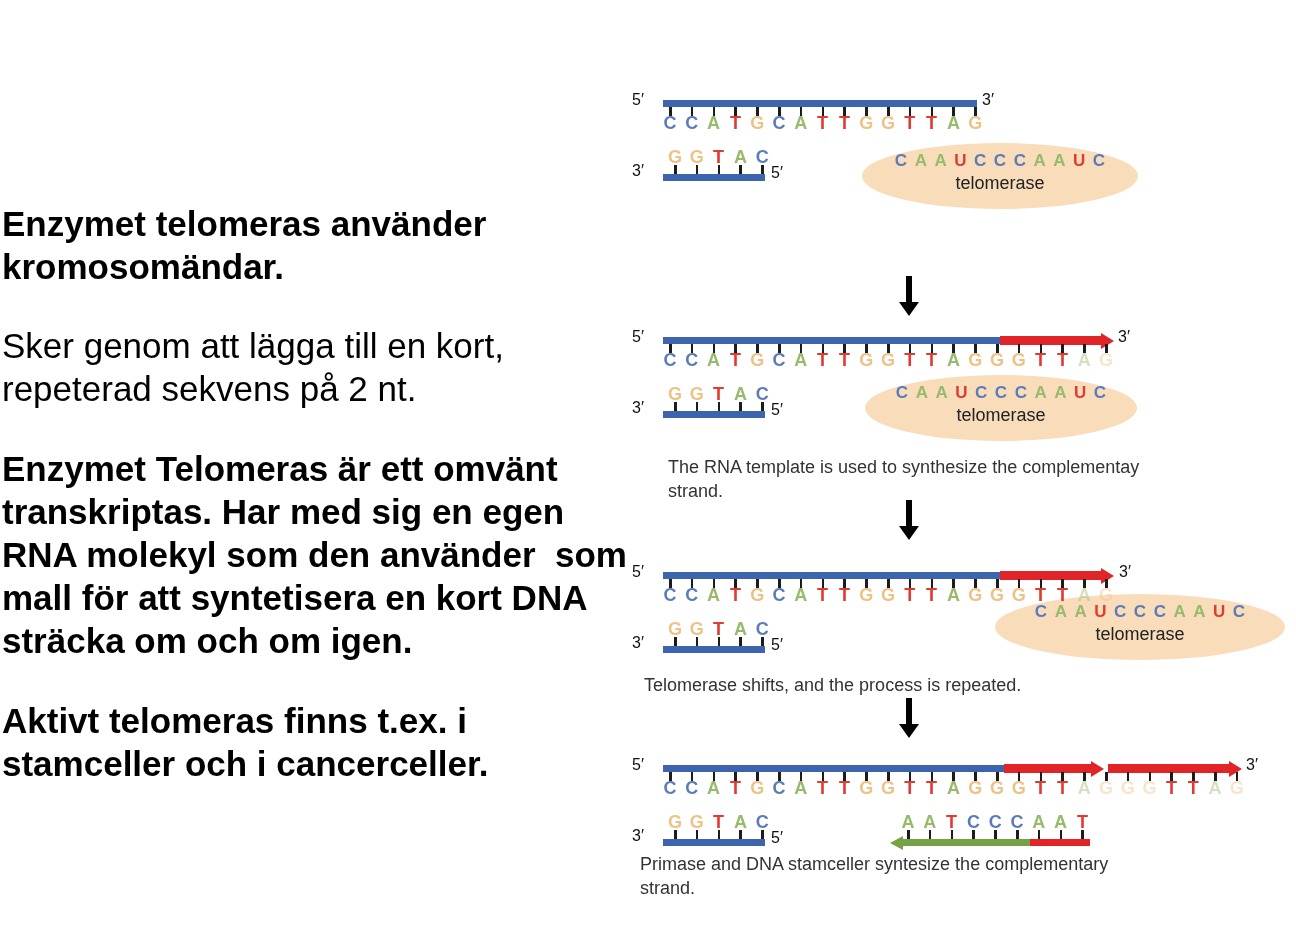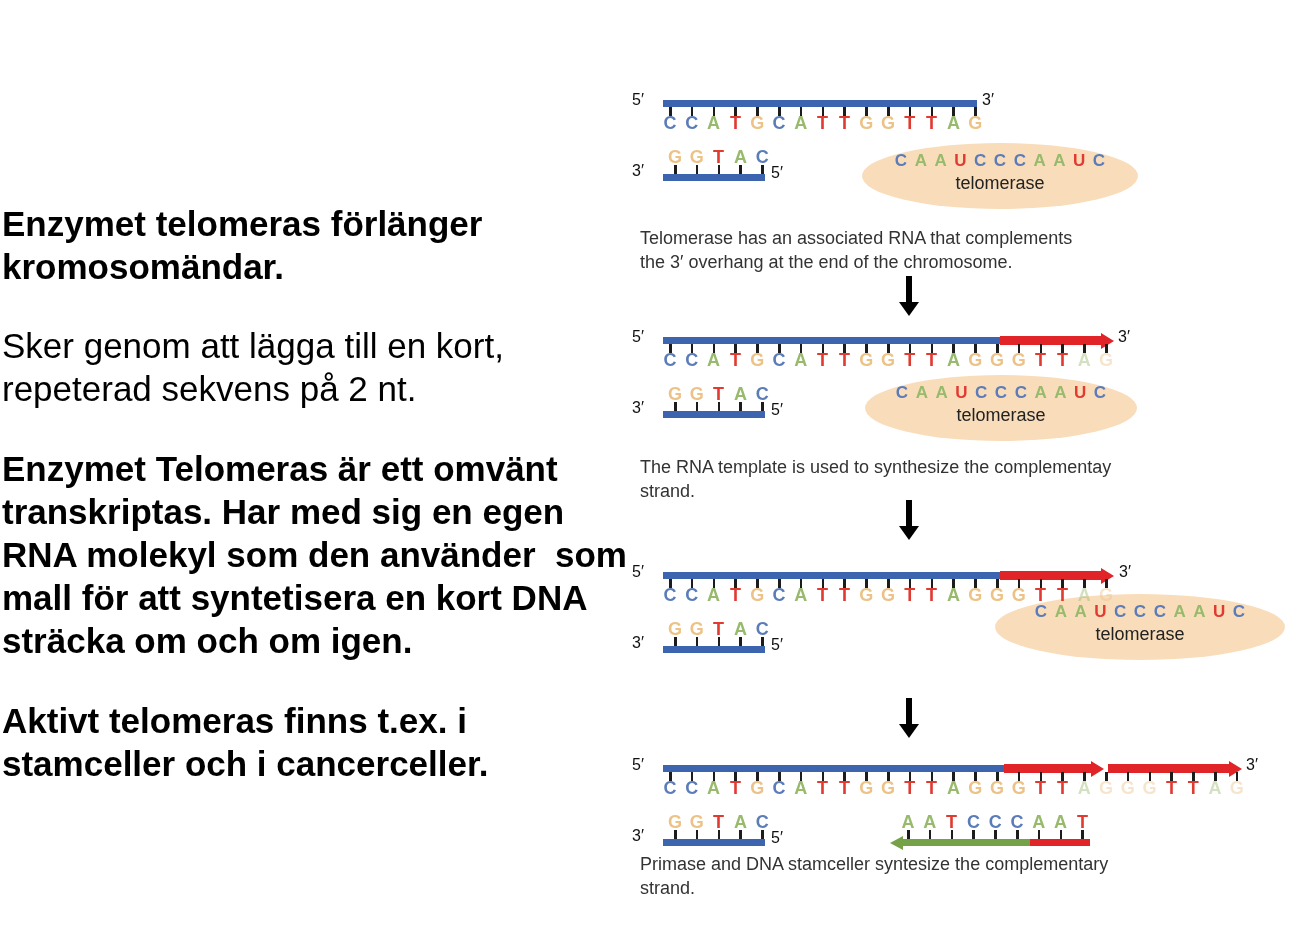"Enzymet telomeras förlänger" p.lt { text: förlänger -> använder }
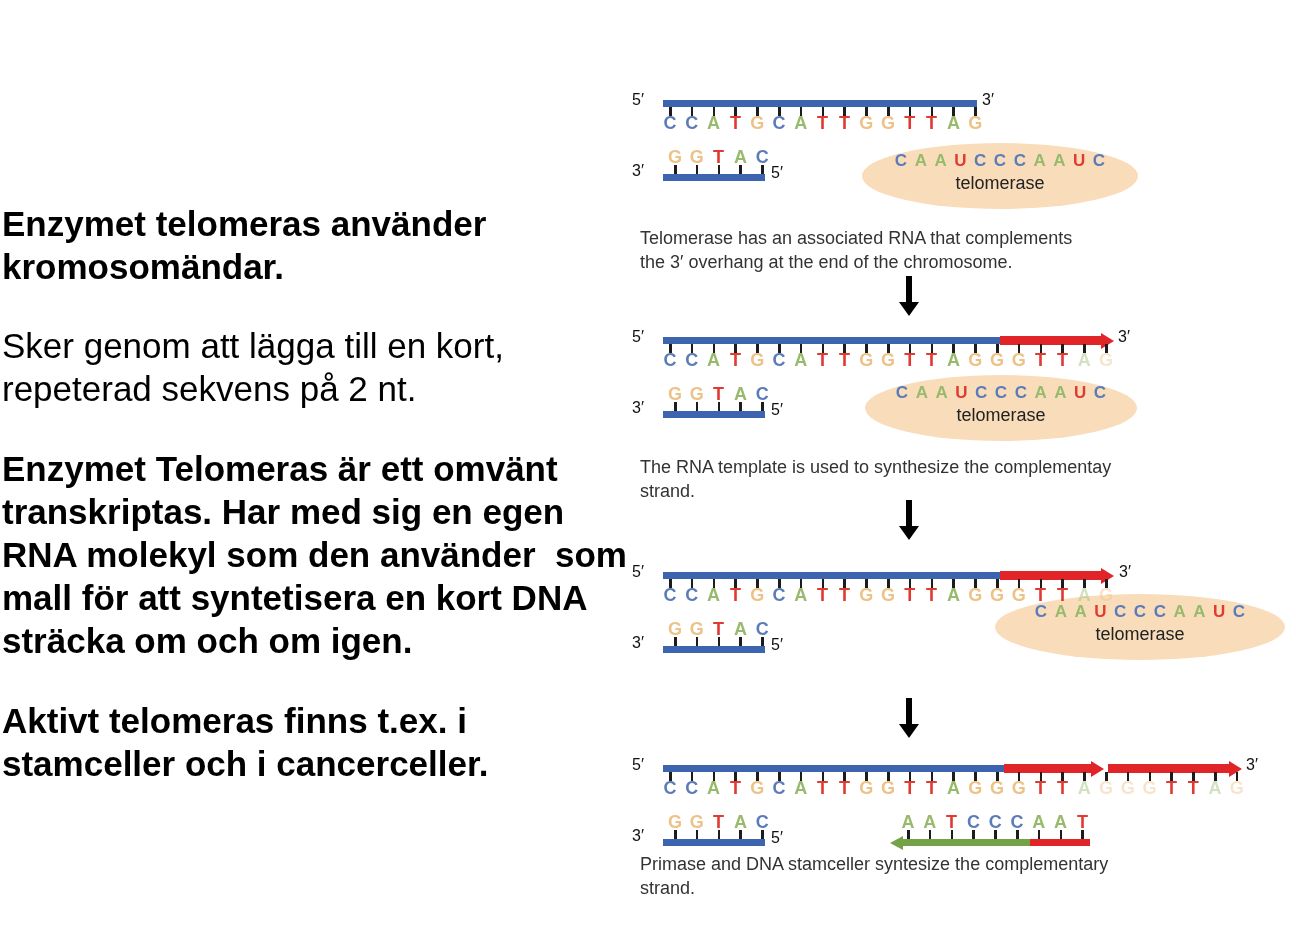"Telomerase has an associated RNA" p.cap { html: <p>Telomerase has an associated RNA that complements the 3′ overhang at the end of the chromosome.</p> -> none }
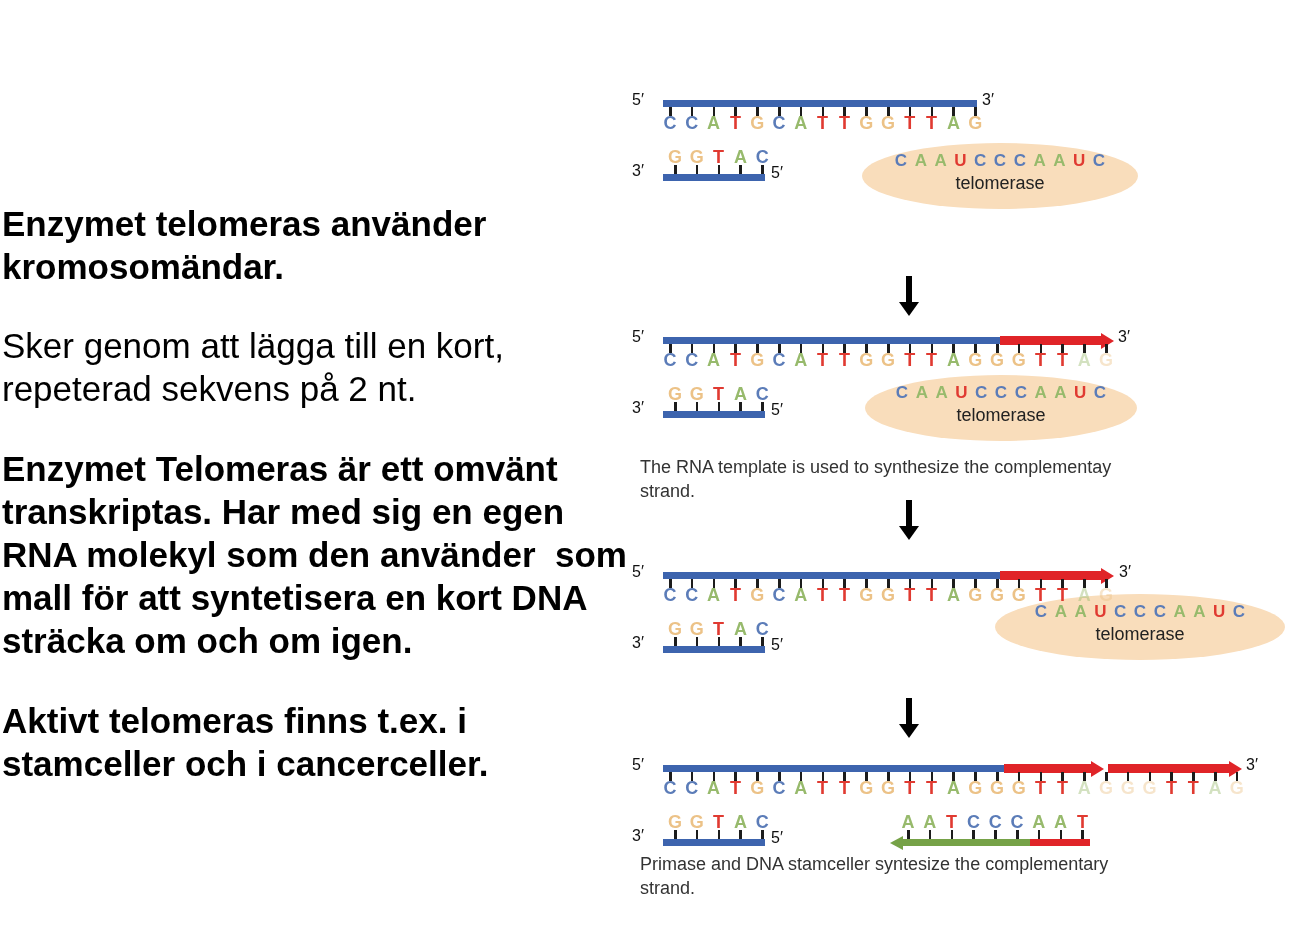"The RNA template is used" .cap2 { margin-left: none -> 28px }
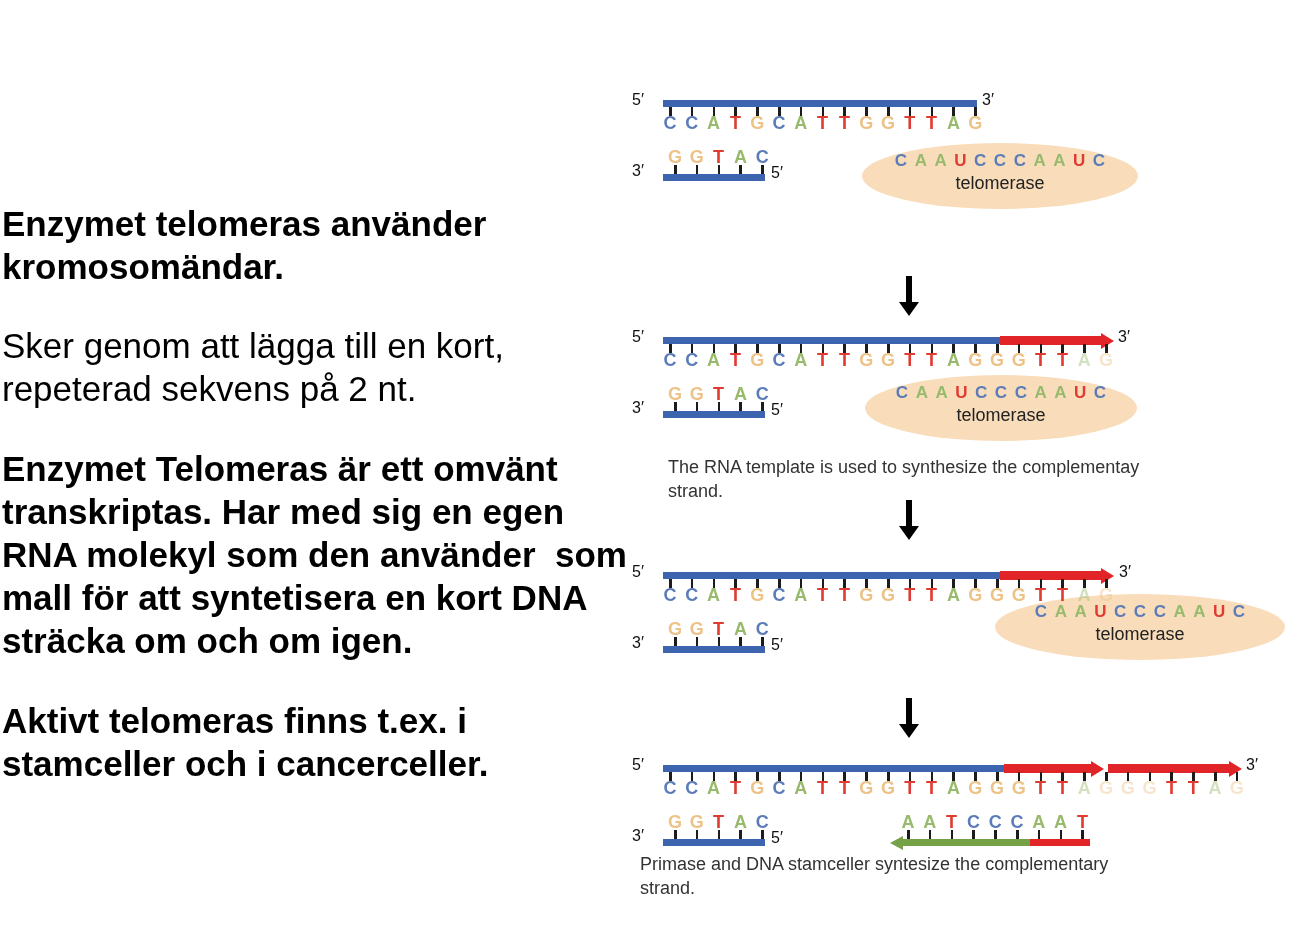"Telomerase shifts, and the process" p.cap { html: none -> <p>Telomerase shifts, and the process is repeated.</p> }
